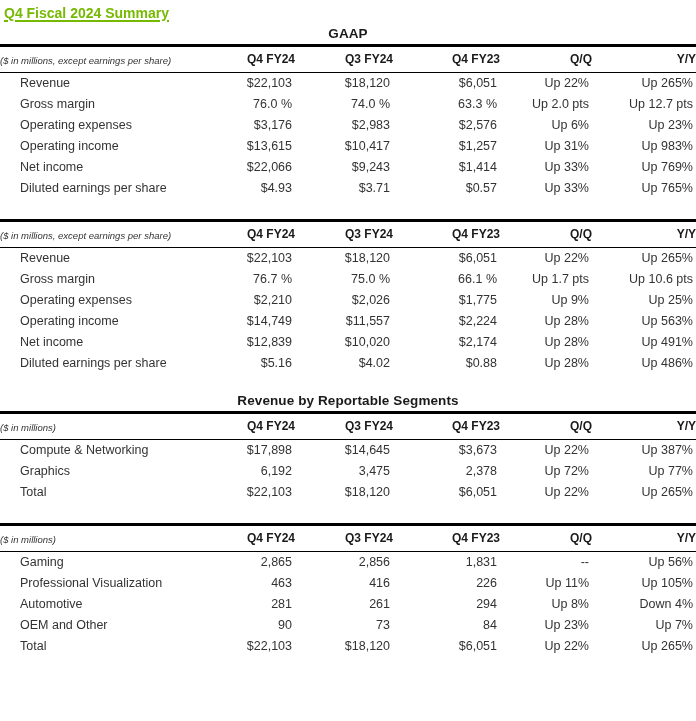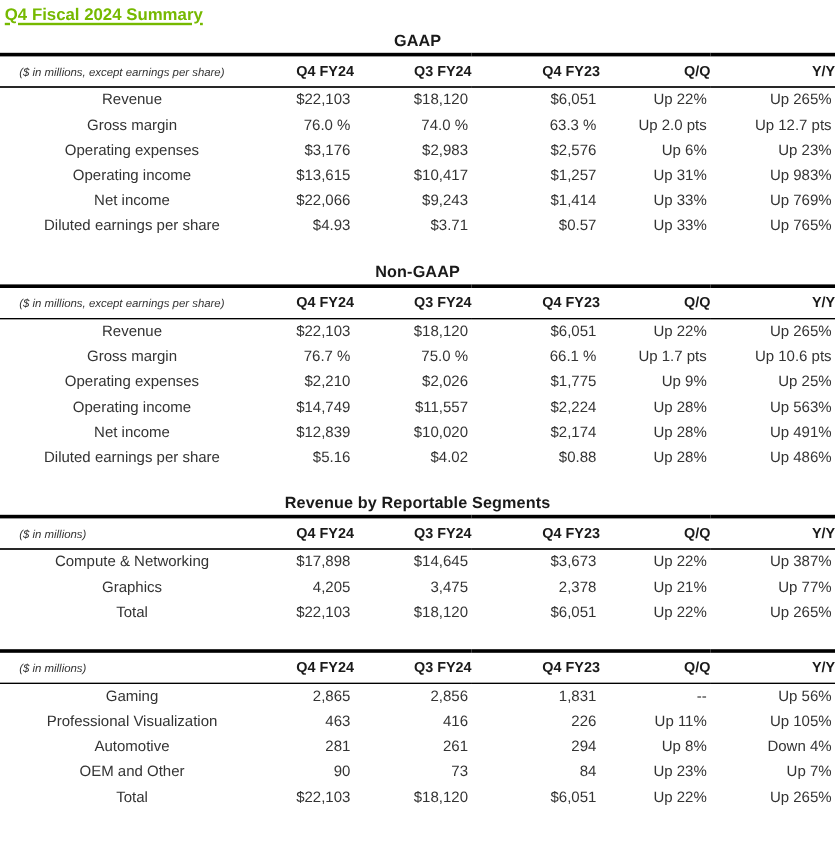"($ in millions, except earnings" th.note-cell { padding-left: 16px -> 0 }
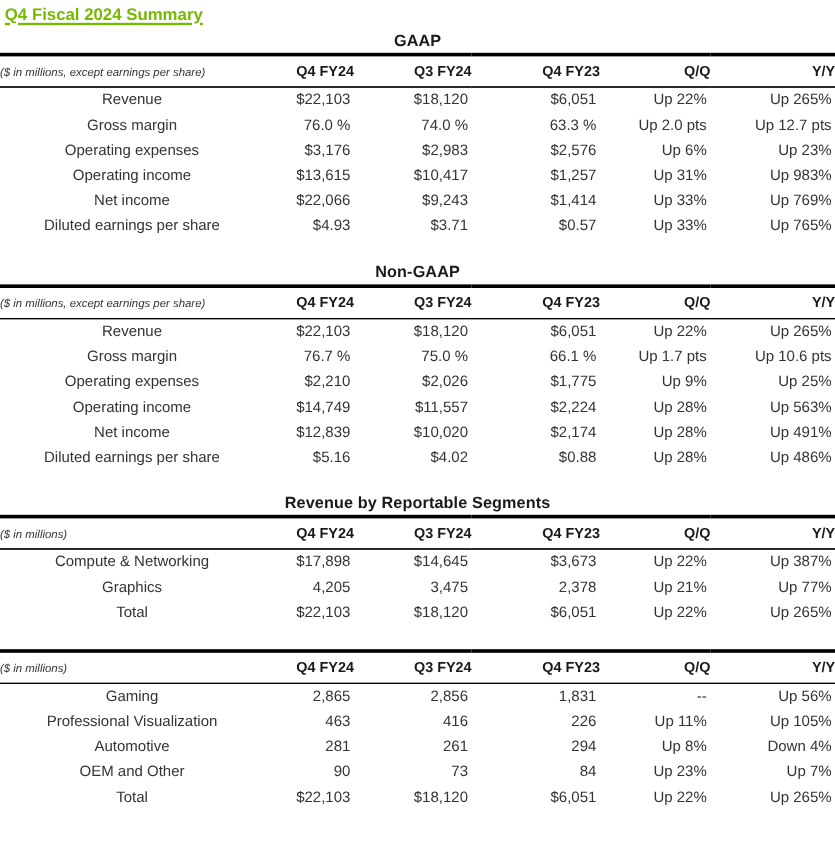"Revenue" td.row-label { text-align: center -> left }
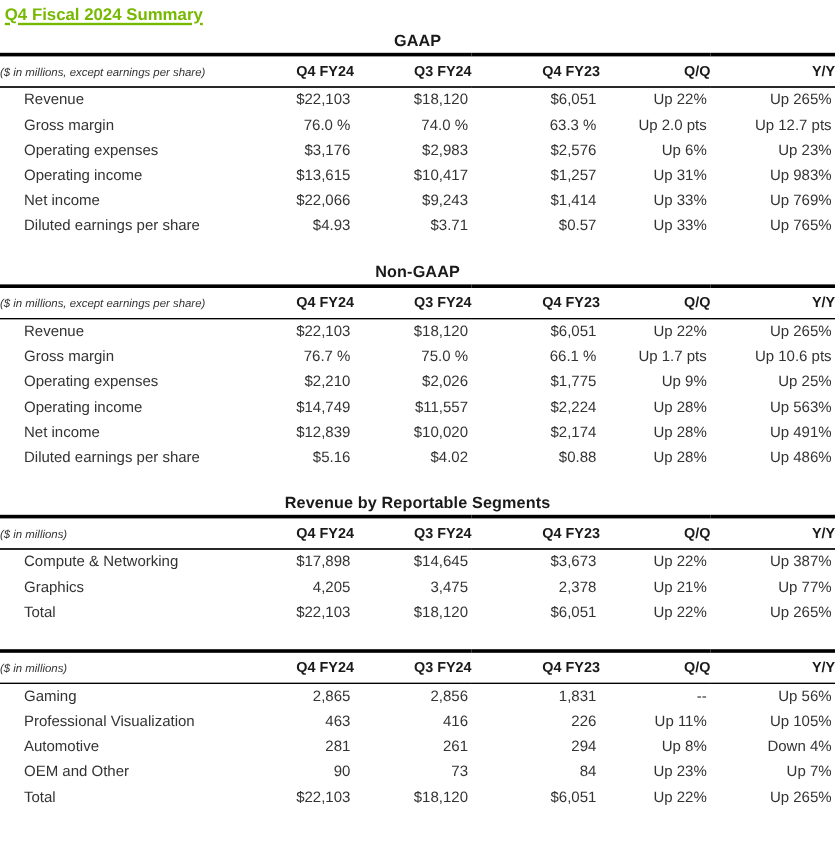"Non-GAAP" div.tbl-title { html: <div>Non-GAAP</div> -> none }
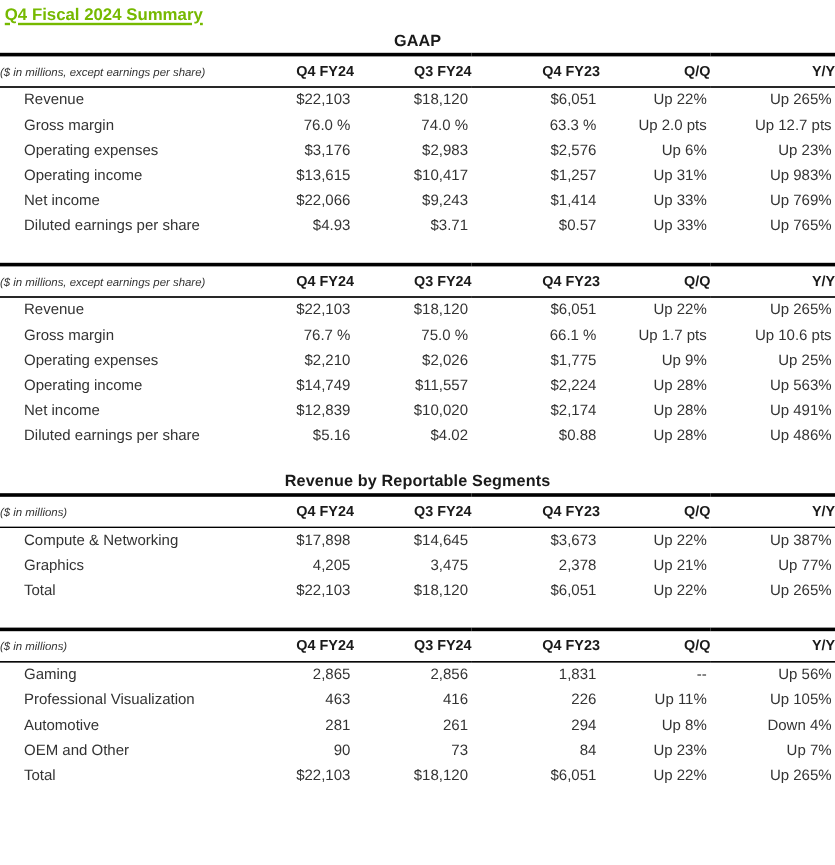"4,205" td.value-cell { text: 4,205 -> 6,192 }
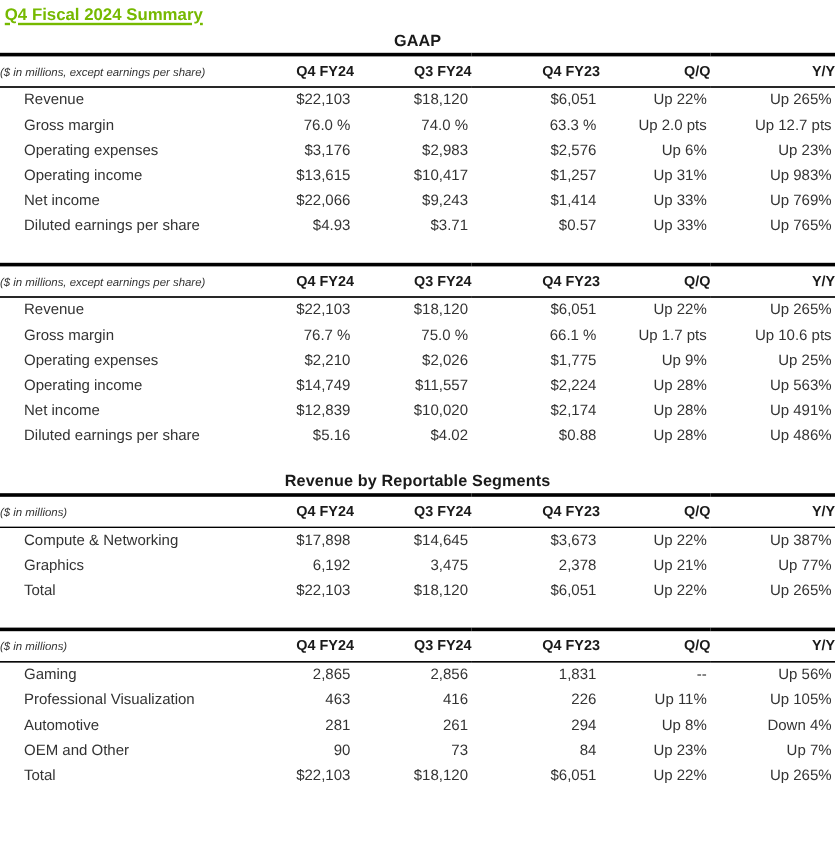"Up 21%" td.value-cell { text: 21% -> 72% }
